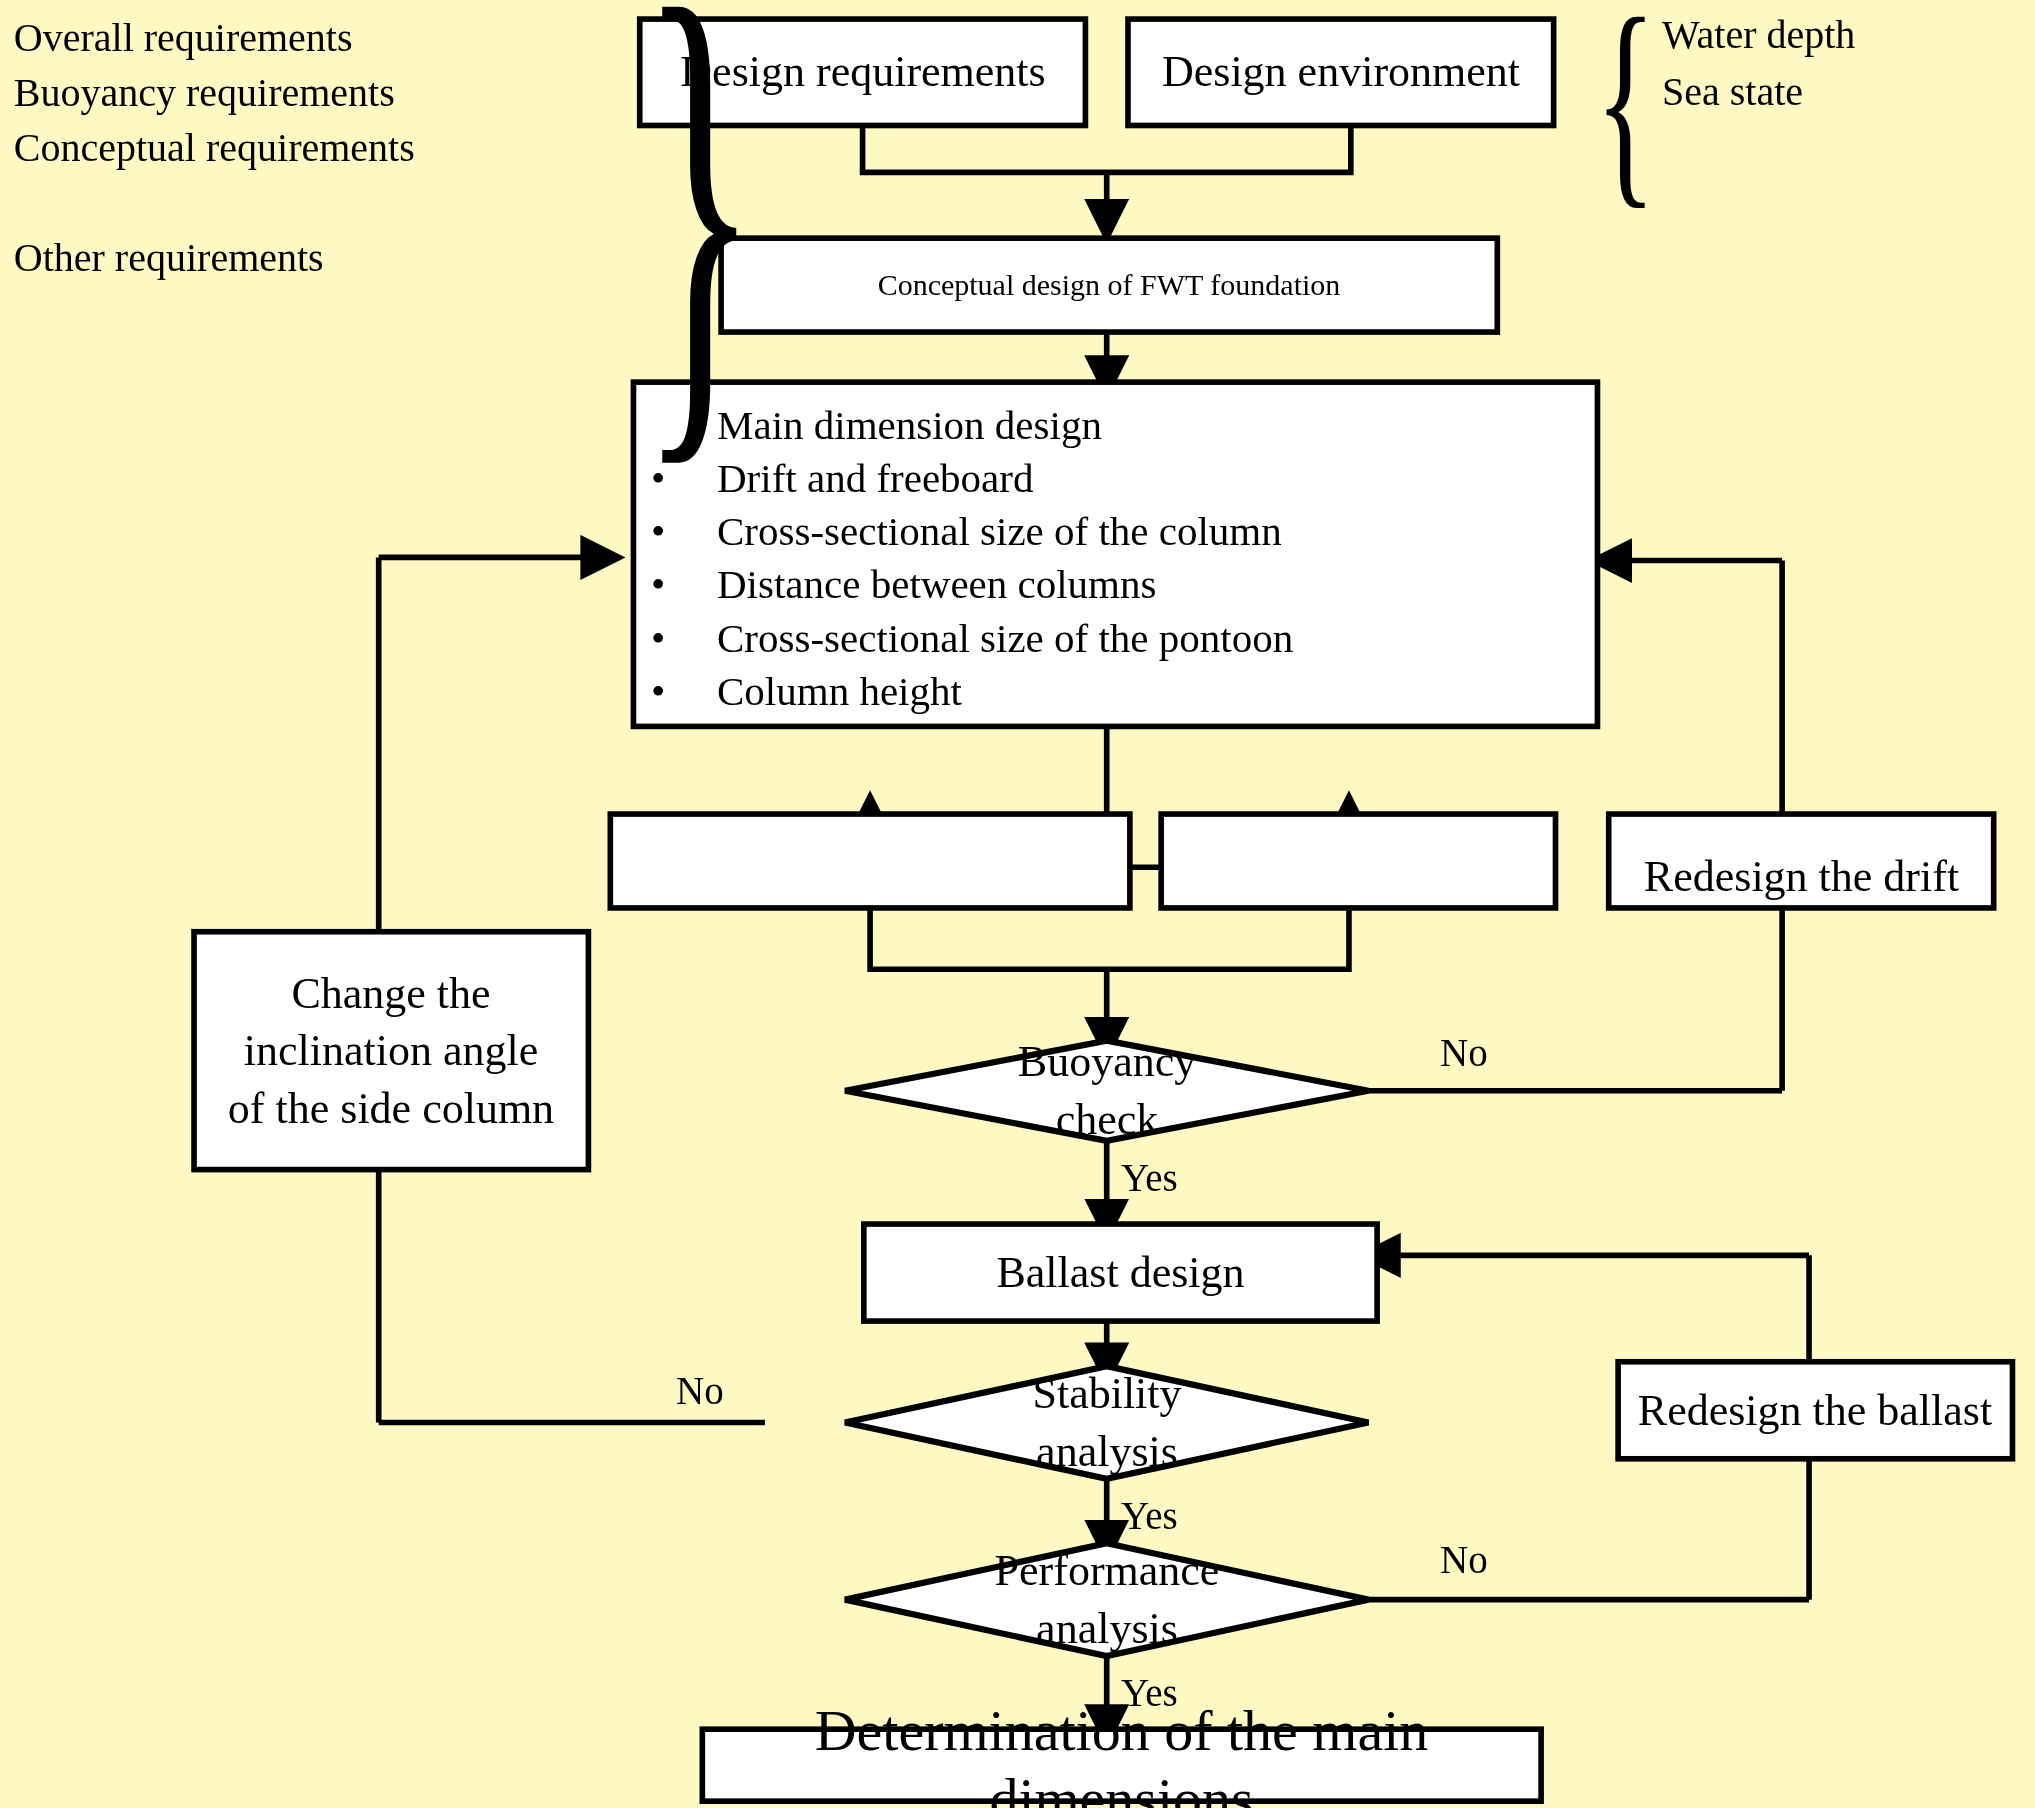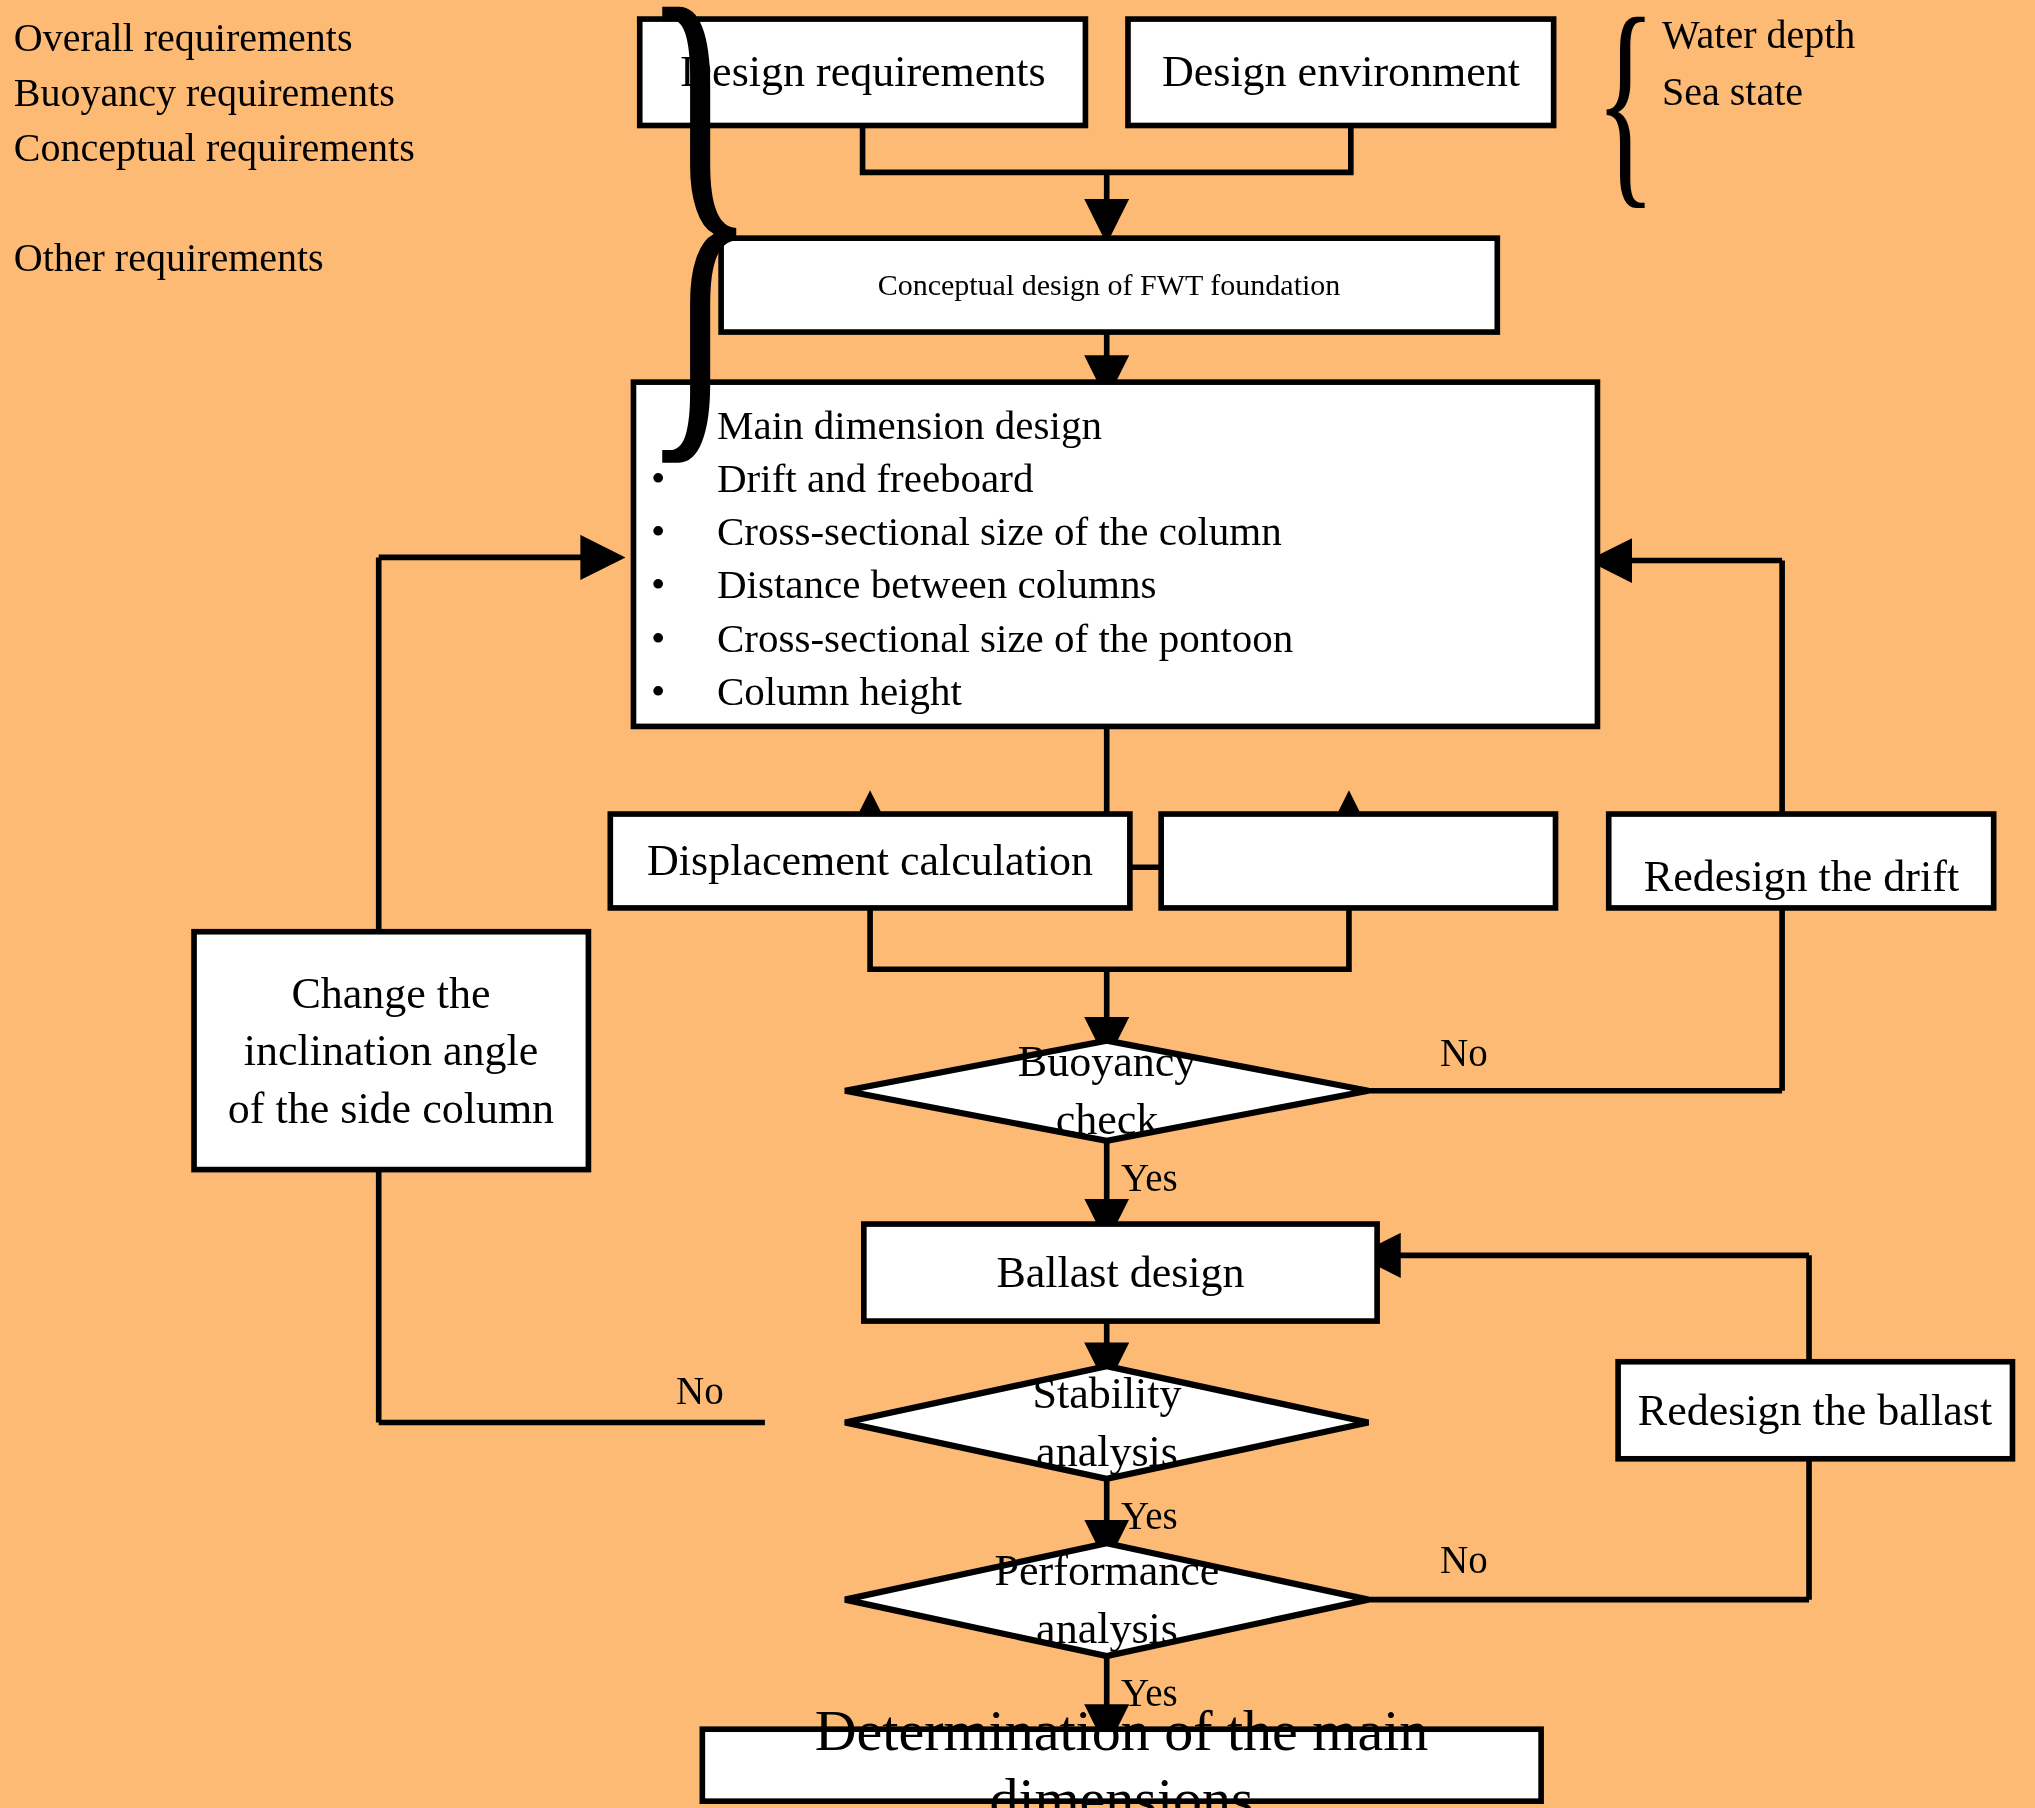"Overall requirements" #stage { background: #fdba74 -> #fef9c3 }
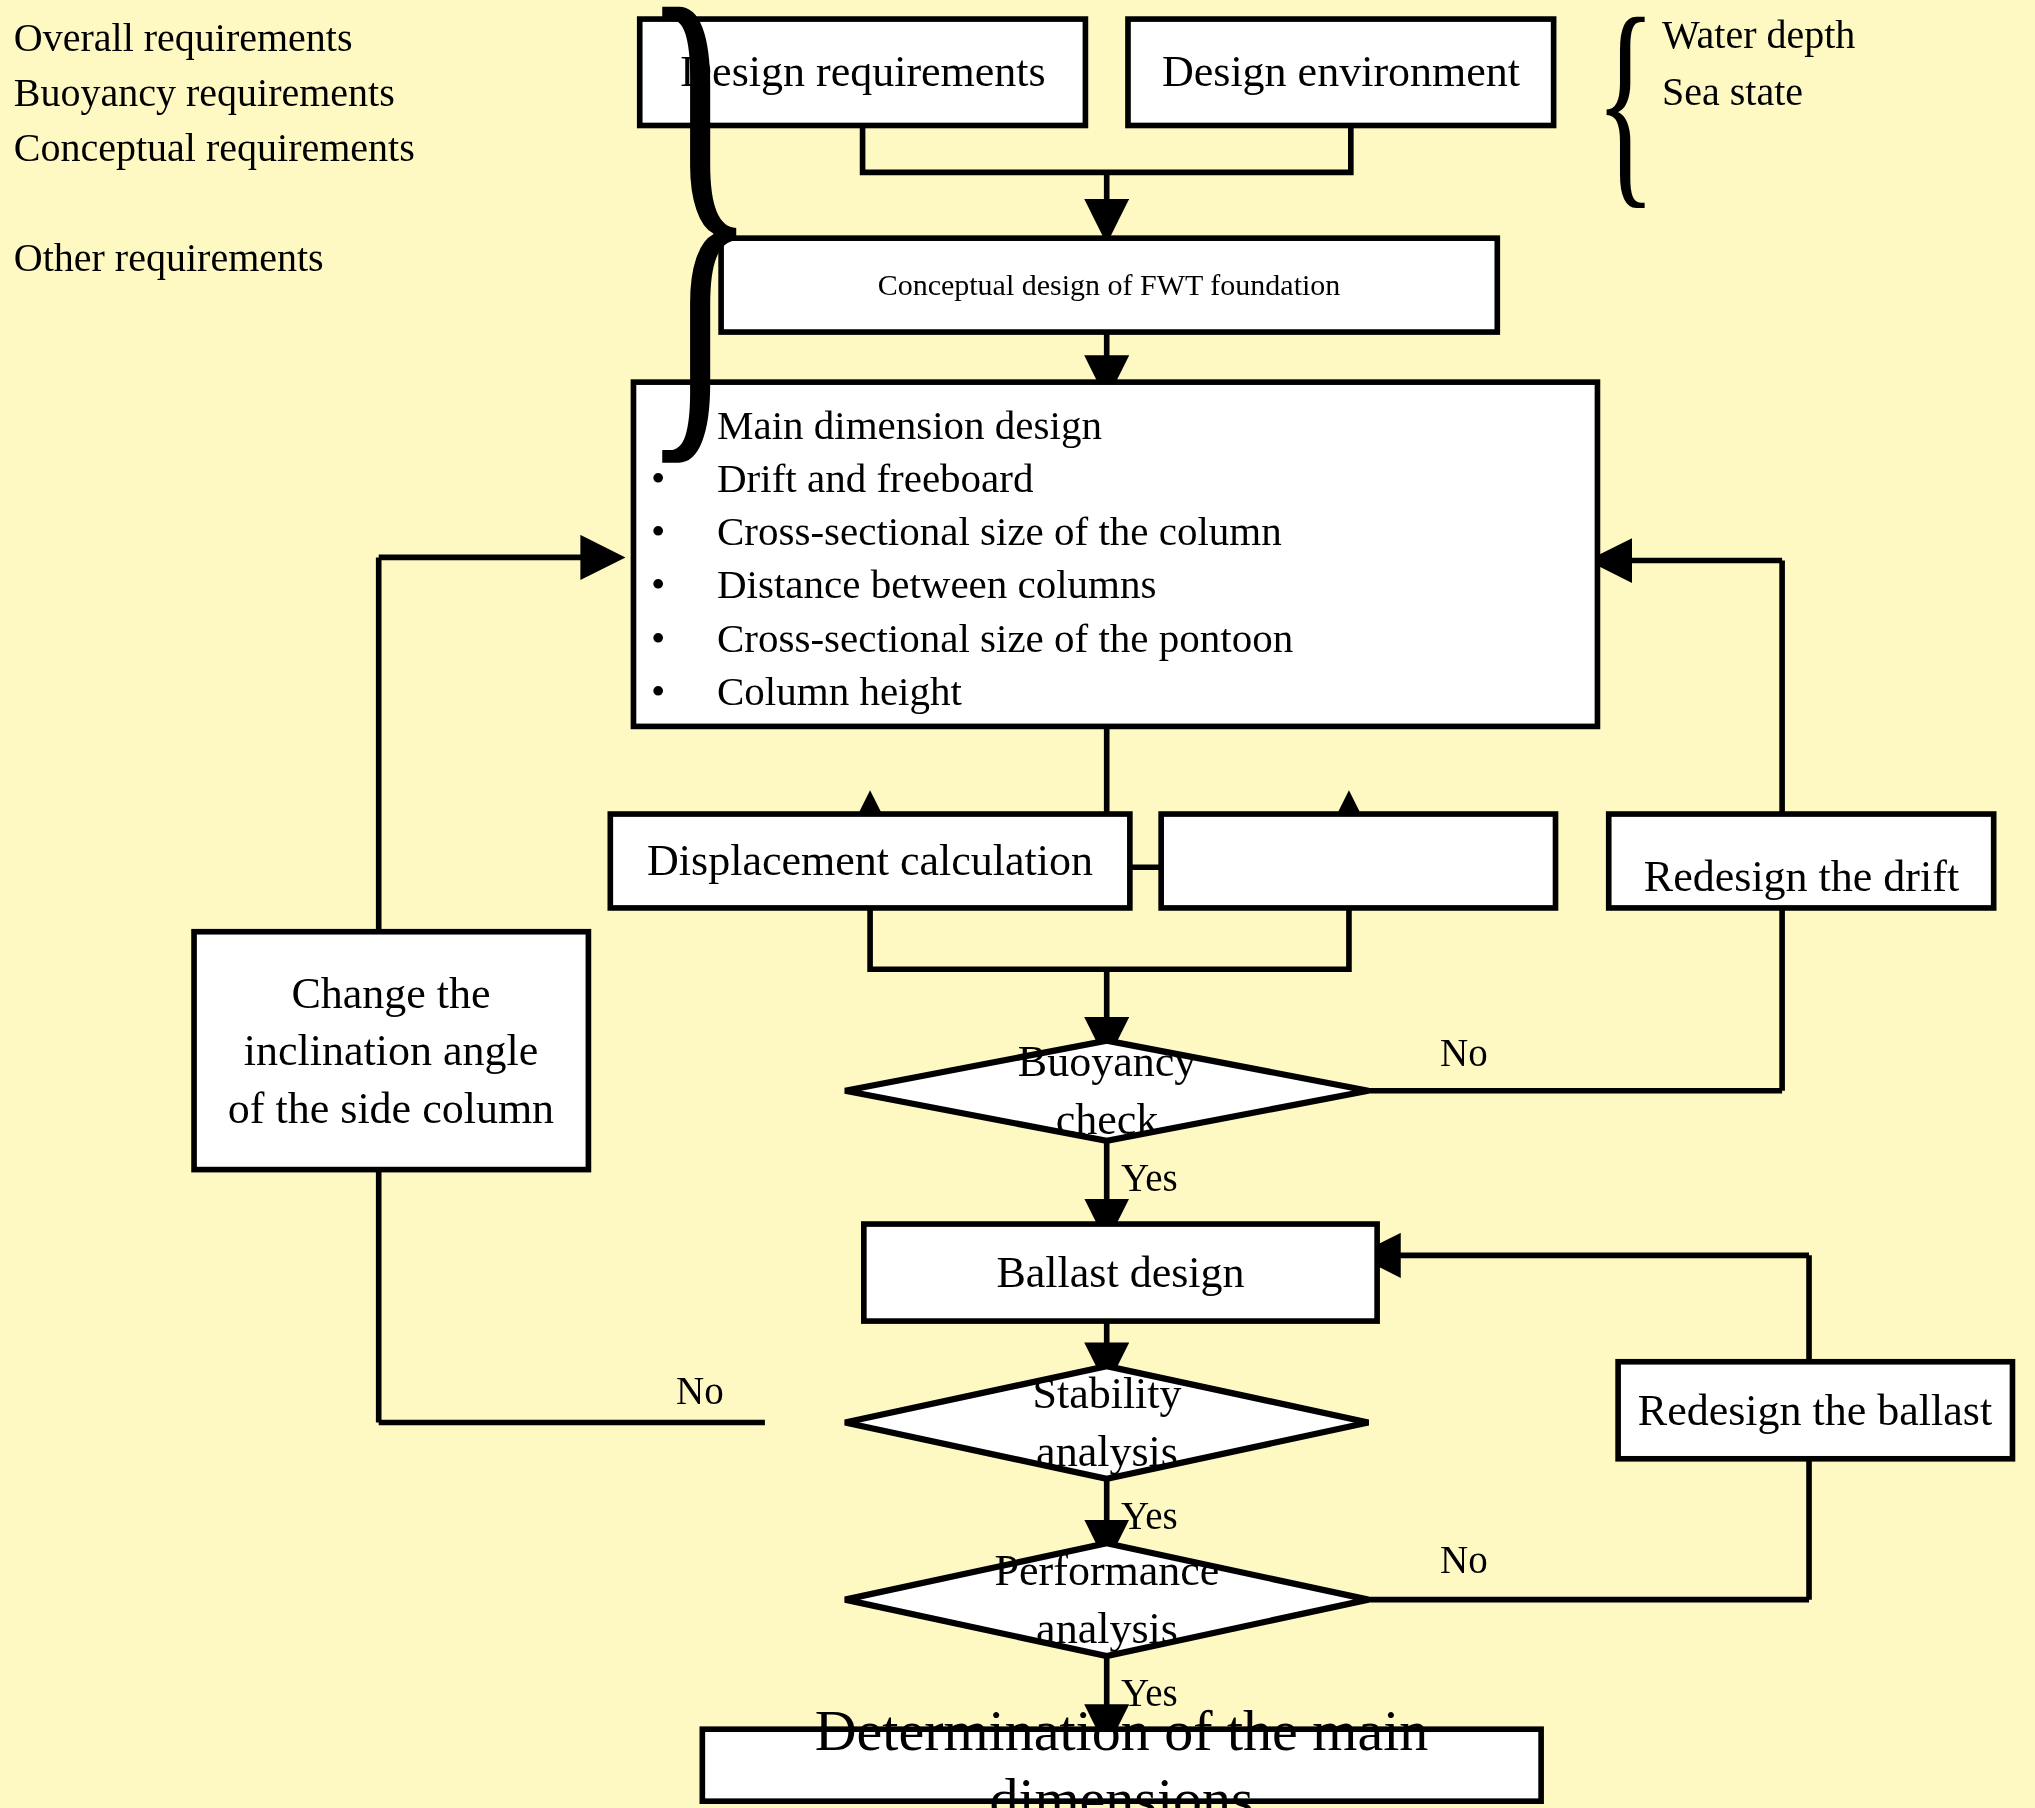"Displacement calculation" div.lbl { html: <div>Displacement calculation</div> -> none }
